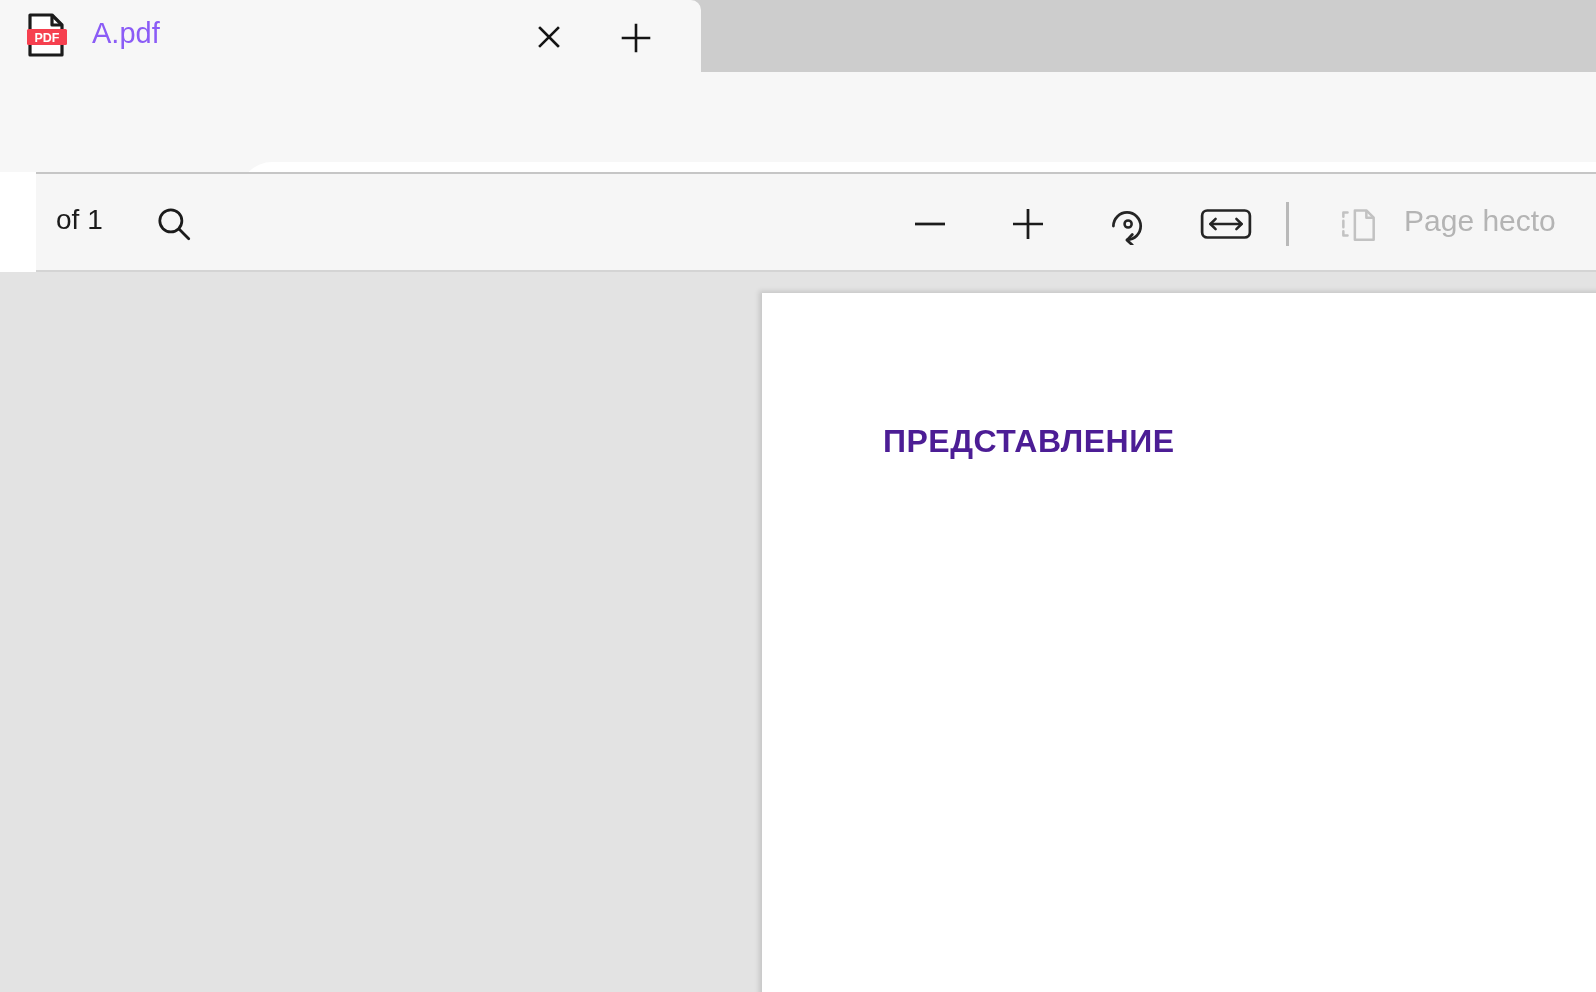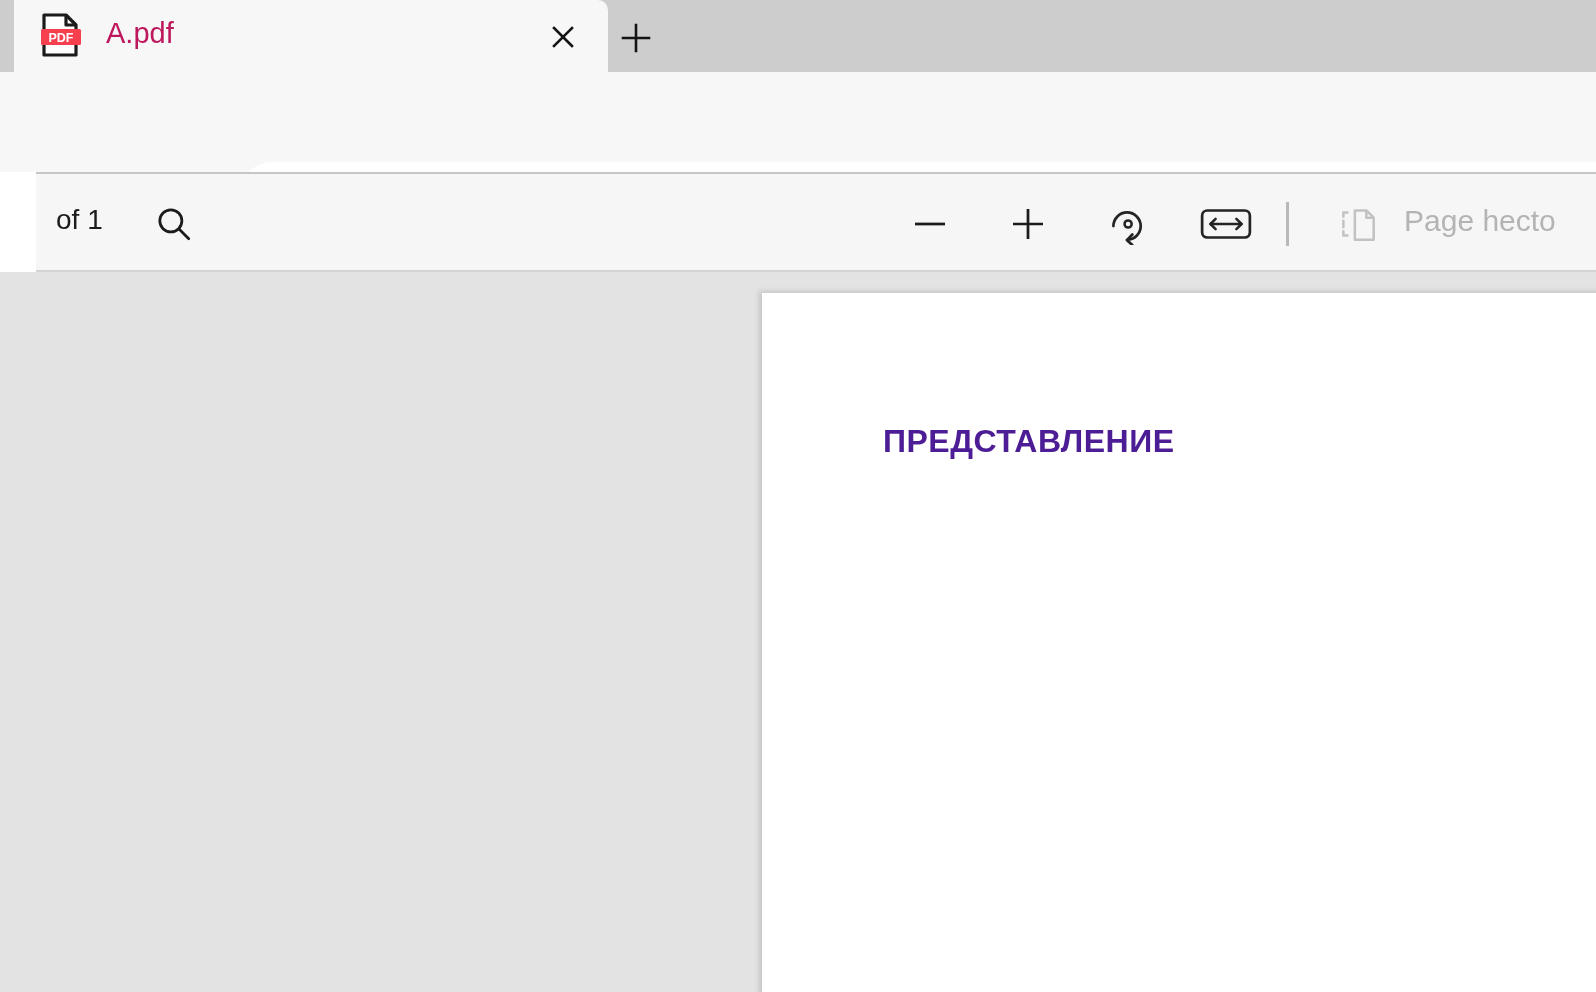"PDF" .tab-active { margin-left: 14px -> none; width: 594px -> 701px }
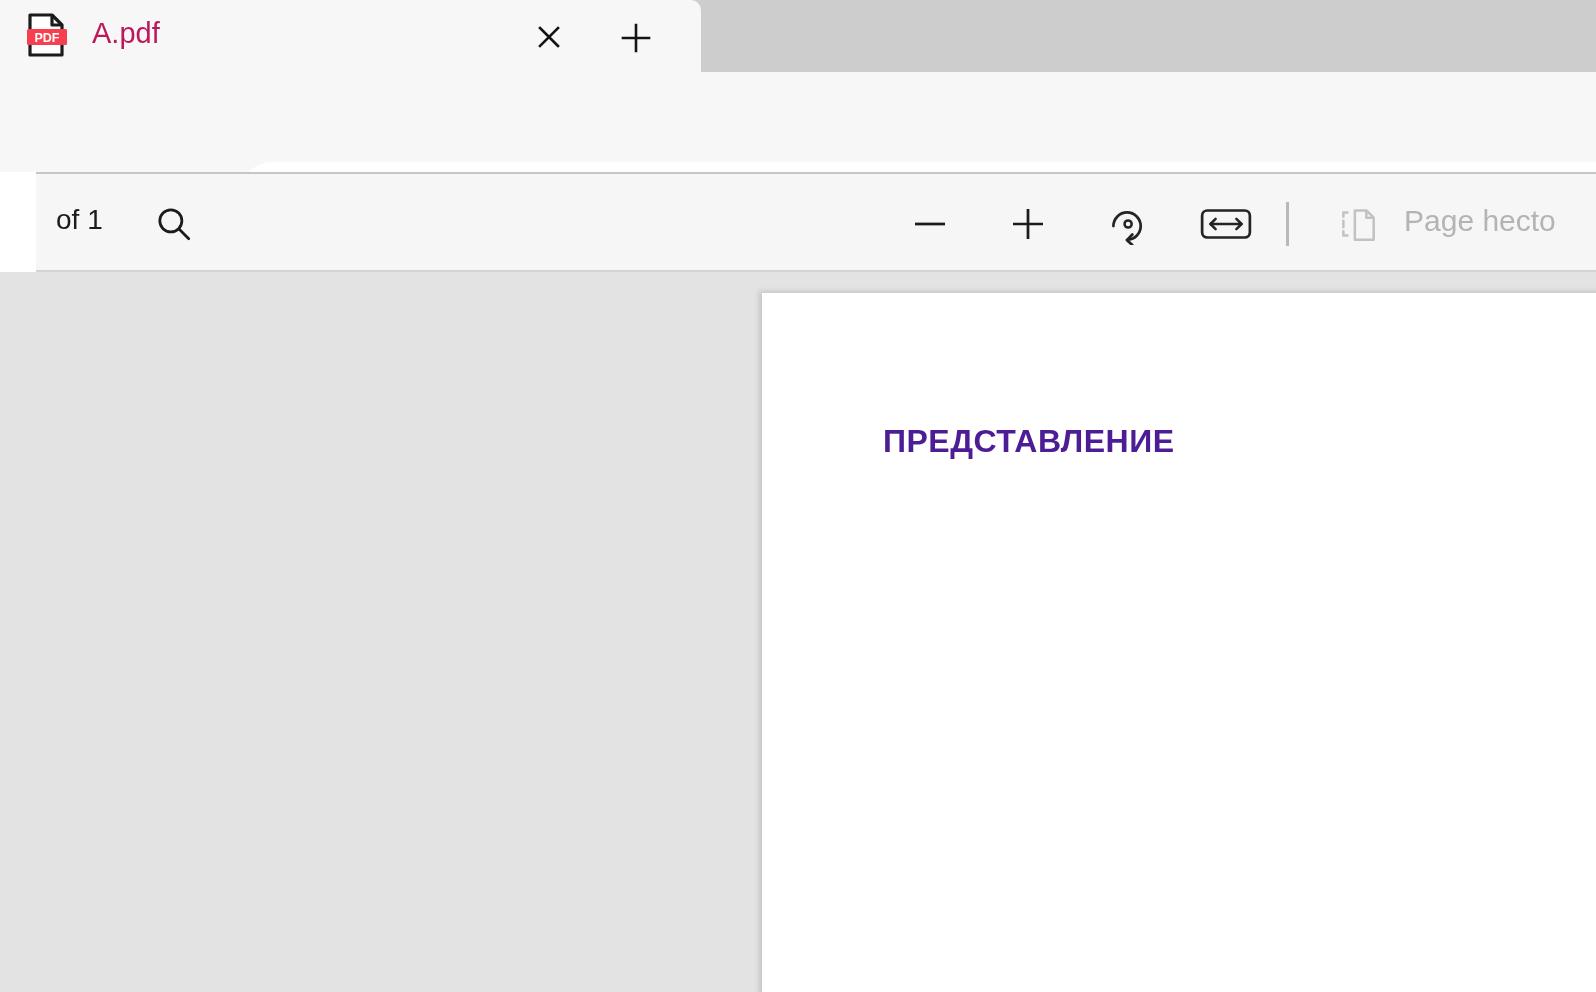"A.pdf" .tab-title { color: #be185d -> #8b5cf6 }
